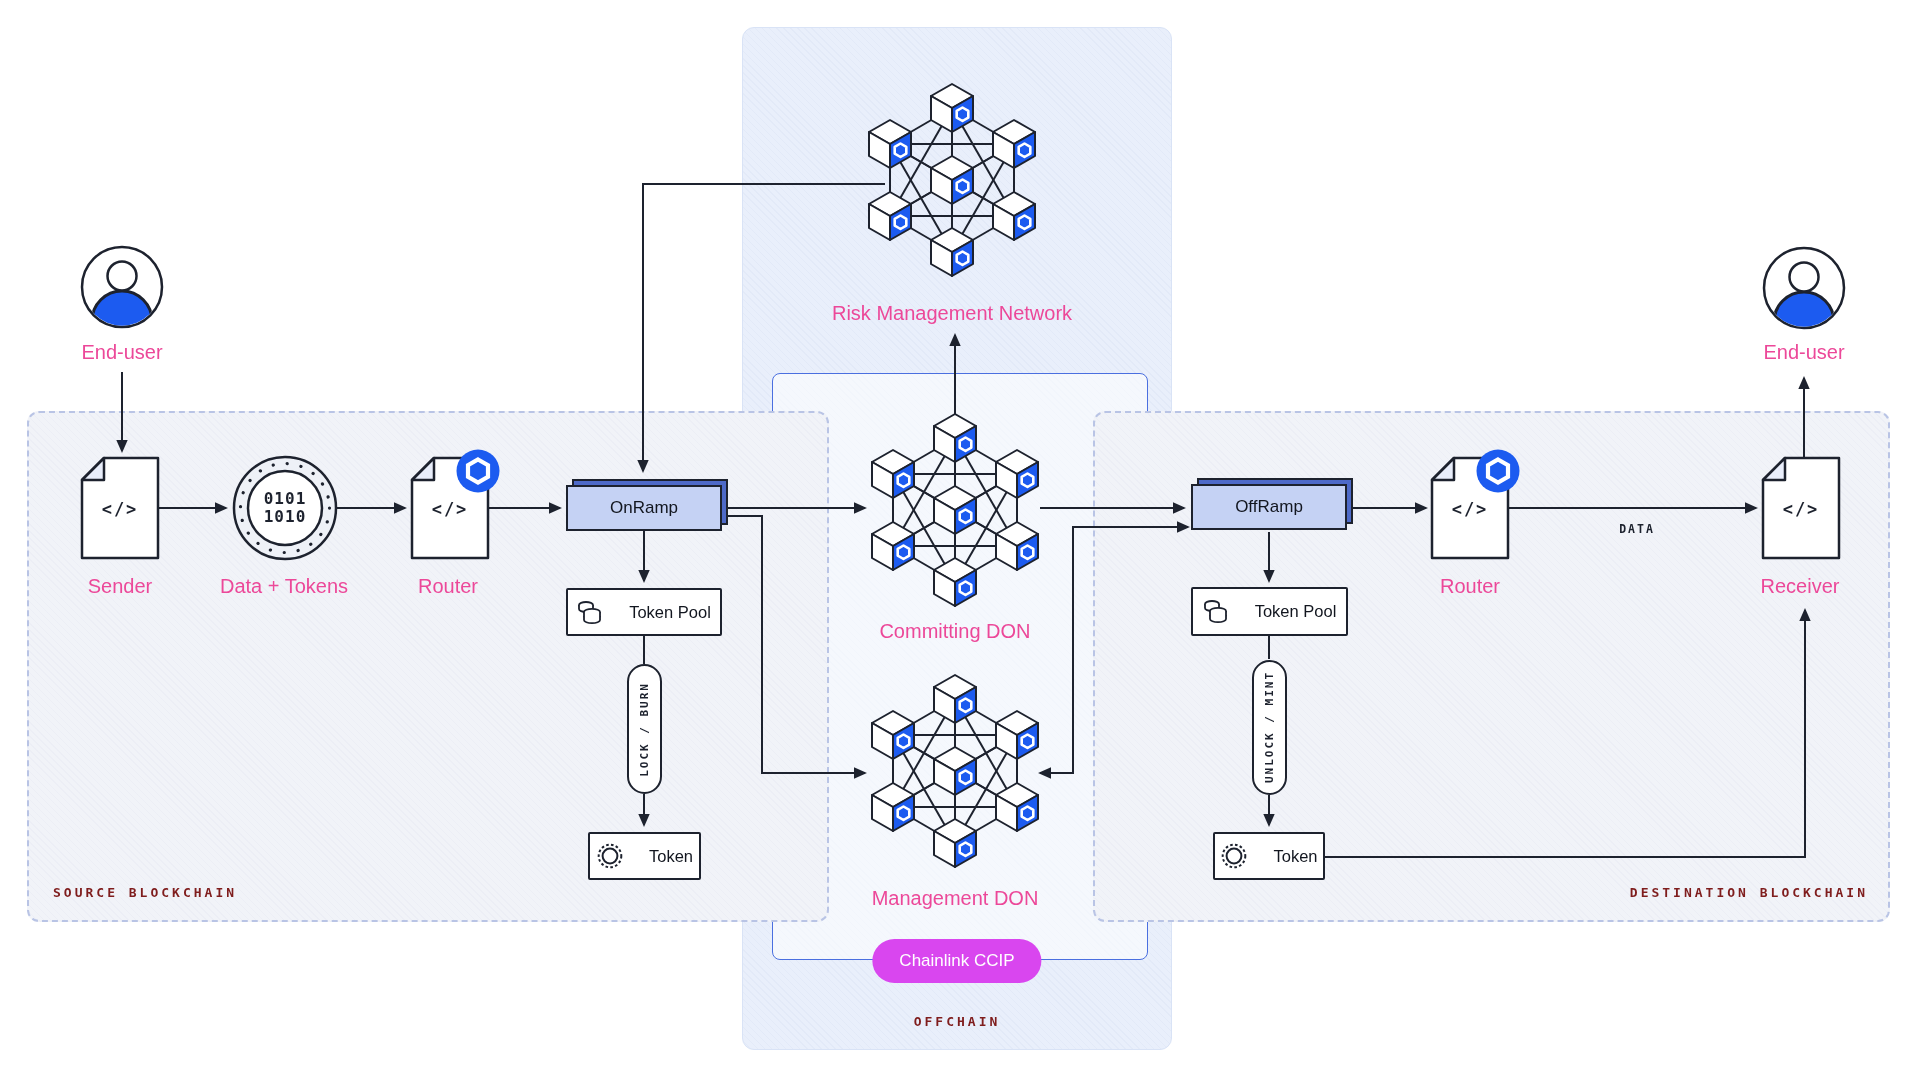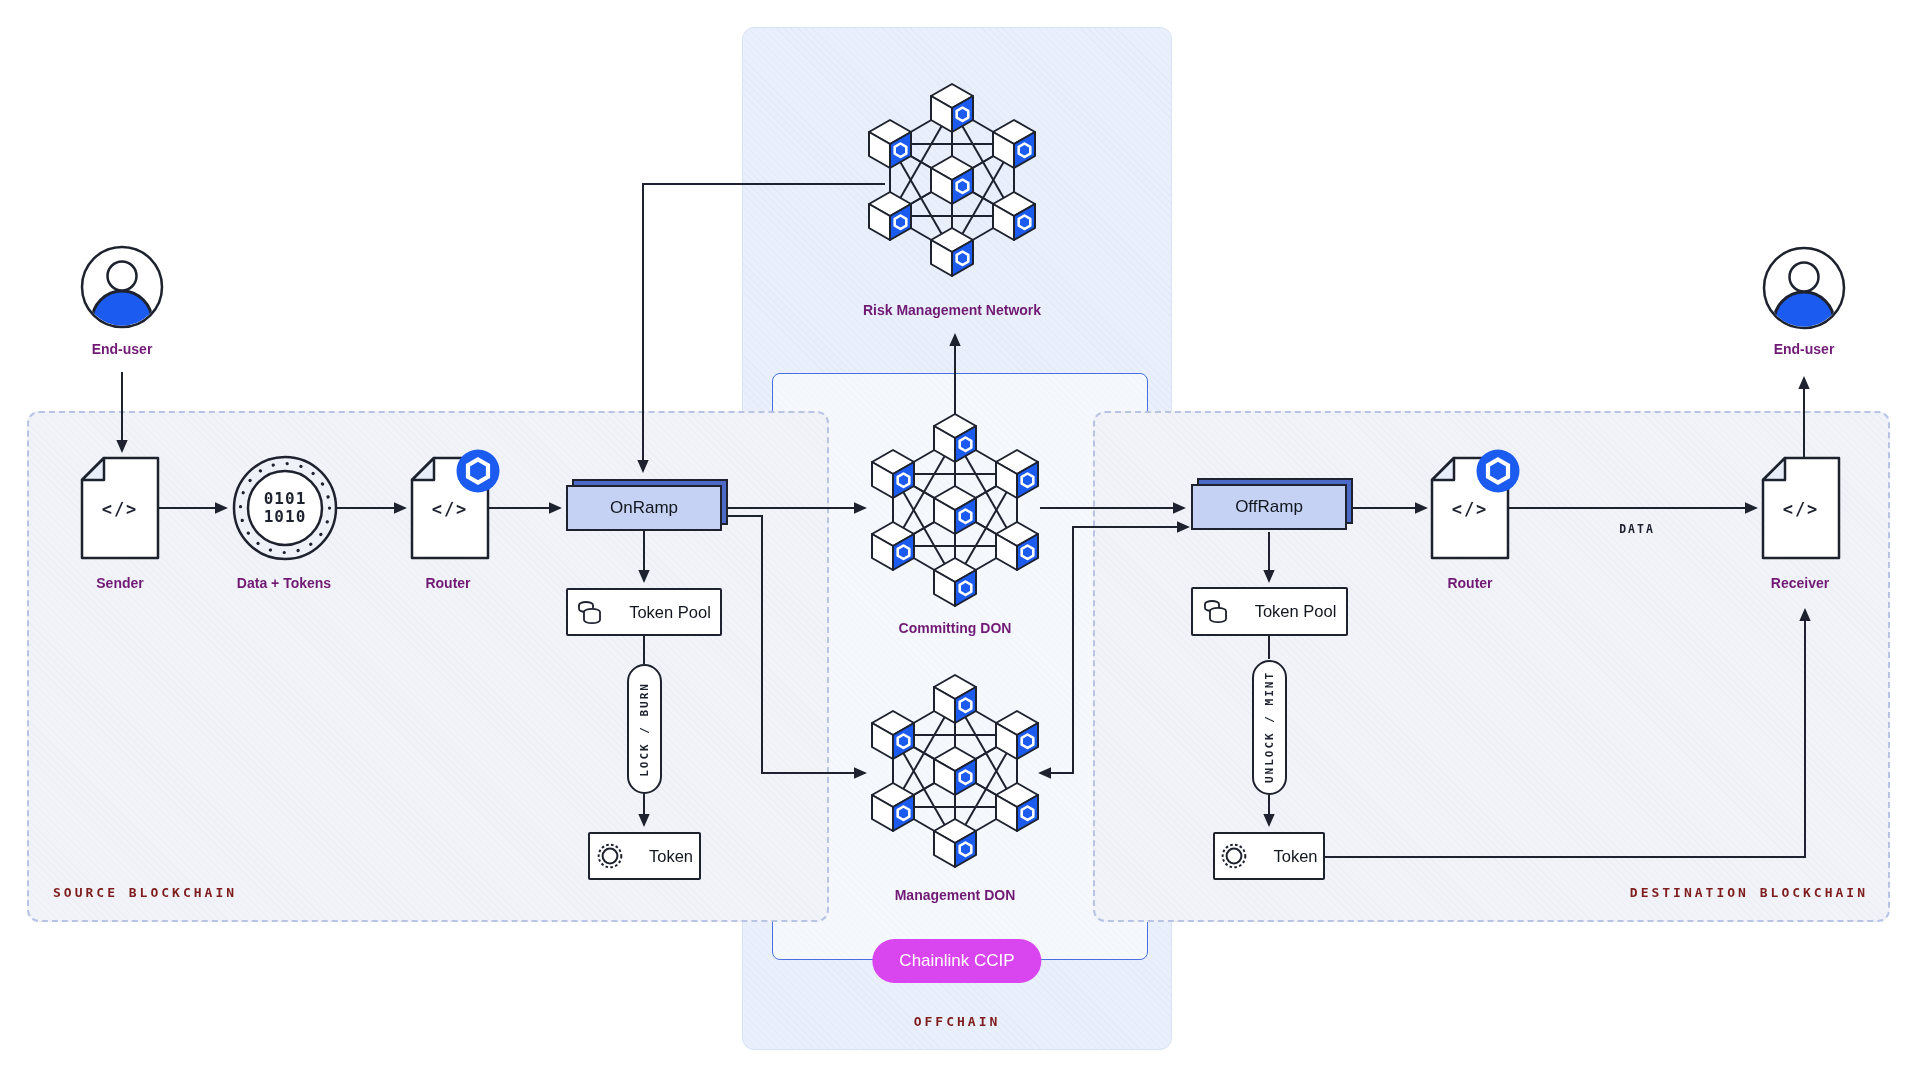"Risk Management Network" .lbl { color: #701a75 -> #ec4899; font-size: 14px -> 20px; font-weight: 700 -> 400 }
